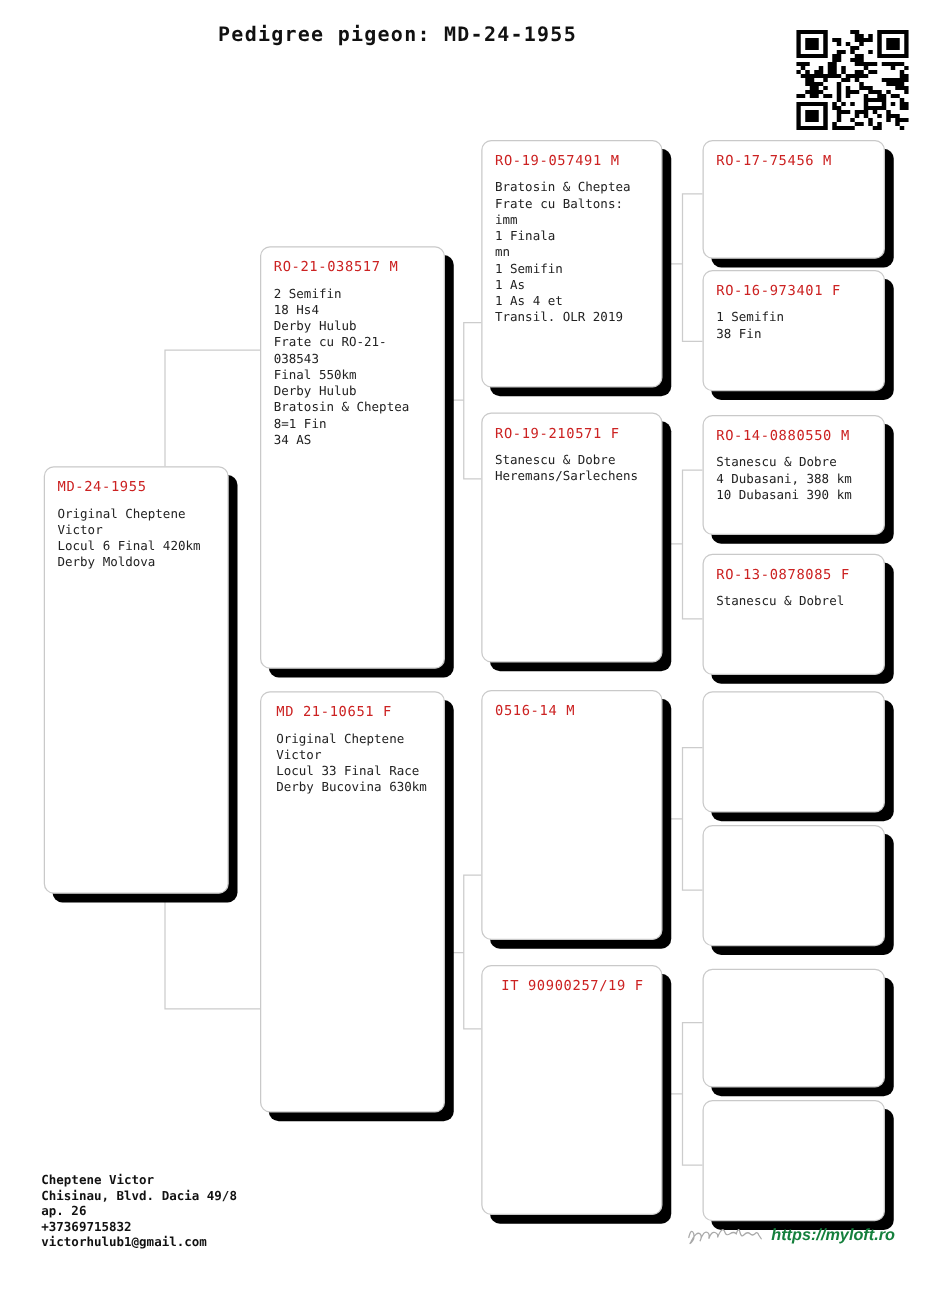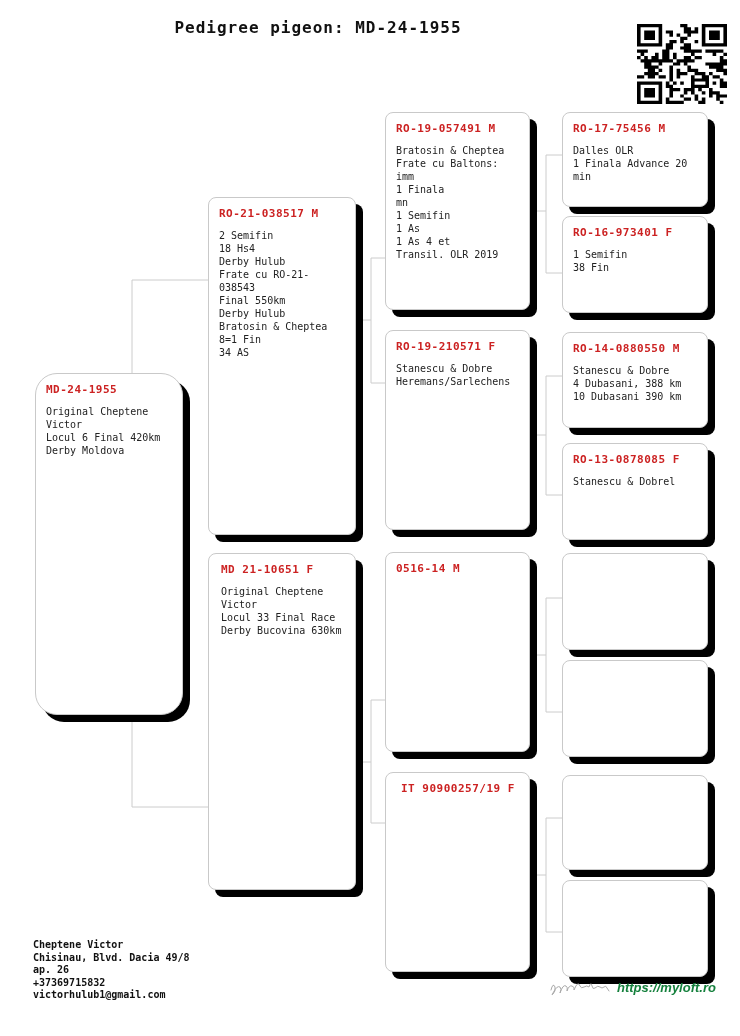"RO-19-057491 M" .box-id { font-weight: bold -> normal }
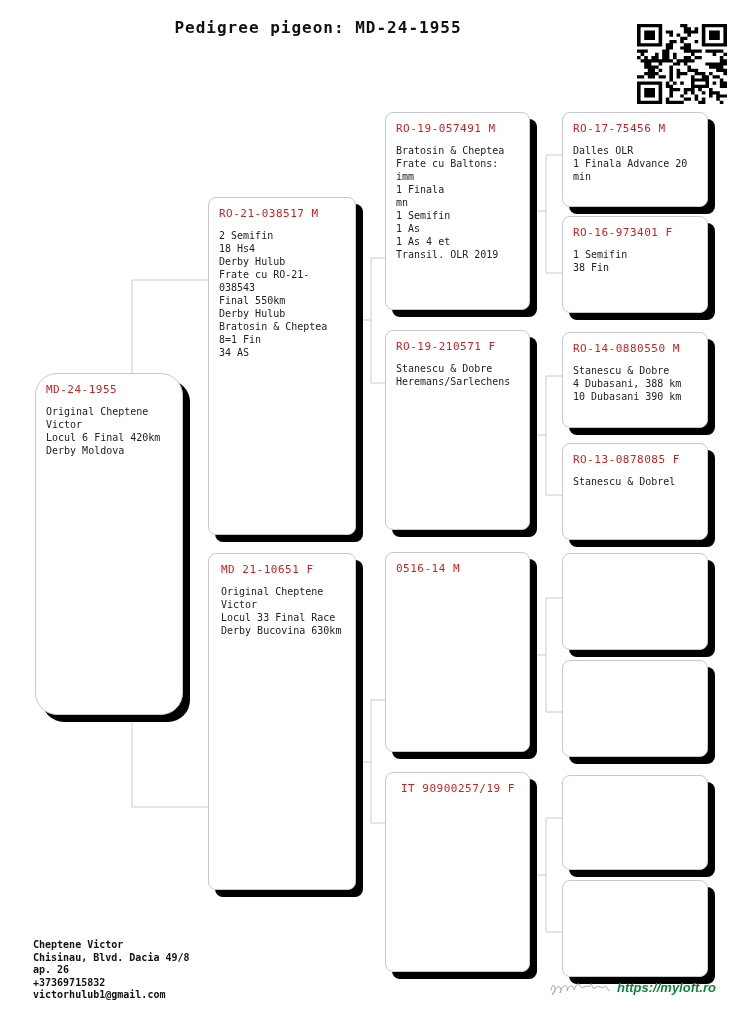"Dalles OLR" div.box-body { html: <div>Dalles OLR 1 Finala Advance 20 min</div> -> none }
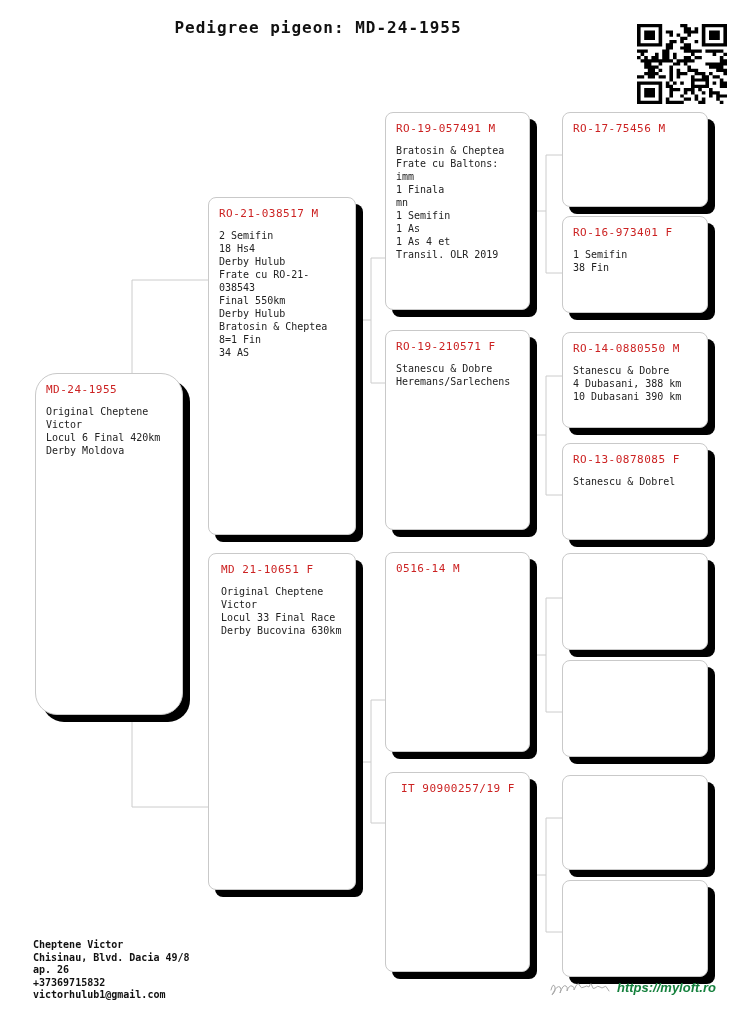"MD-24-1955" div.box { border-radius: 22px -> none }
